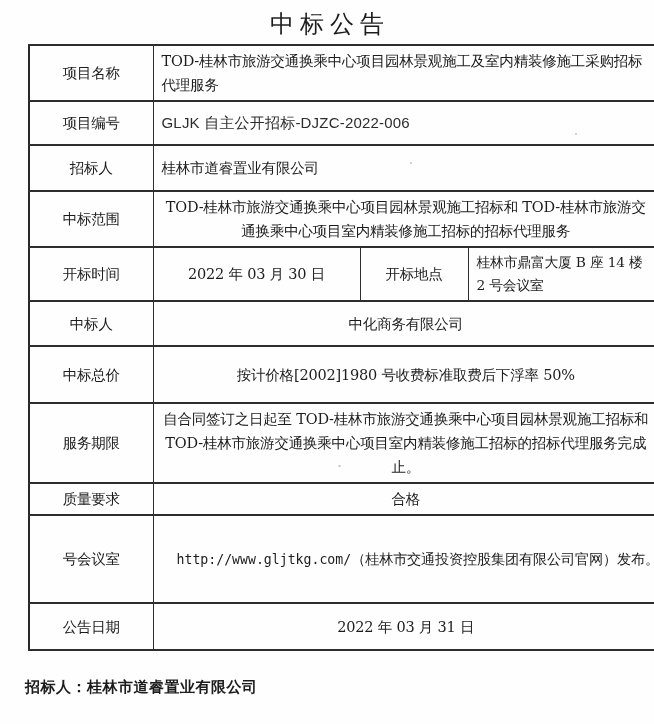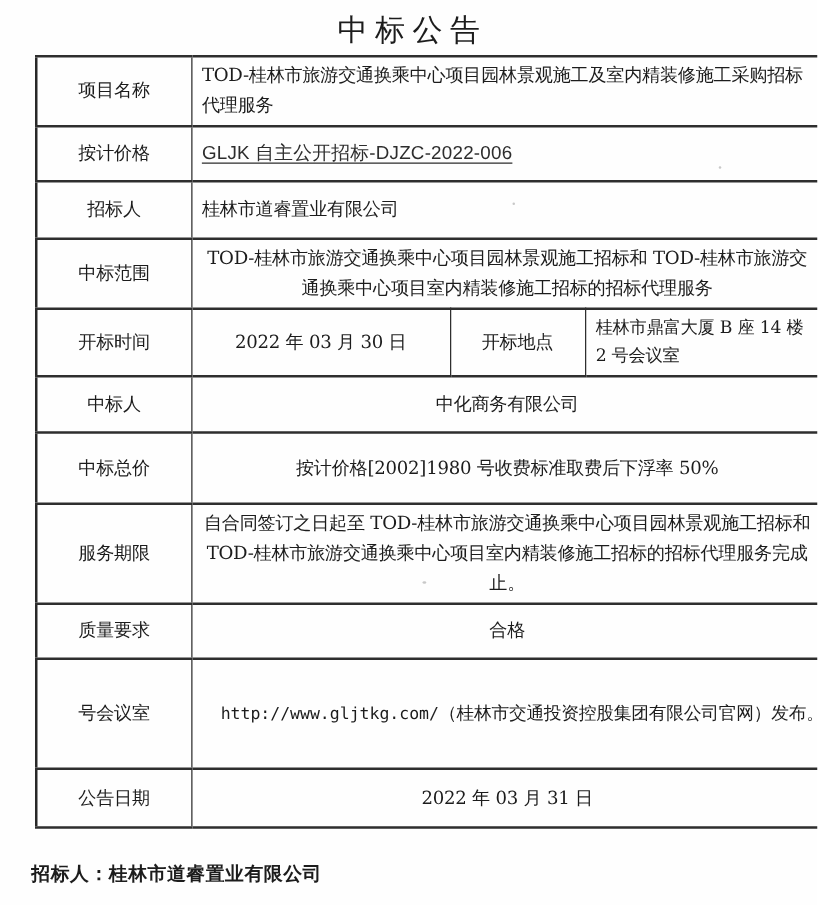"按计价格" td.label { text: 按计价格 -> 项目编号 }
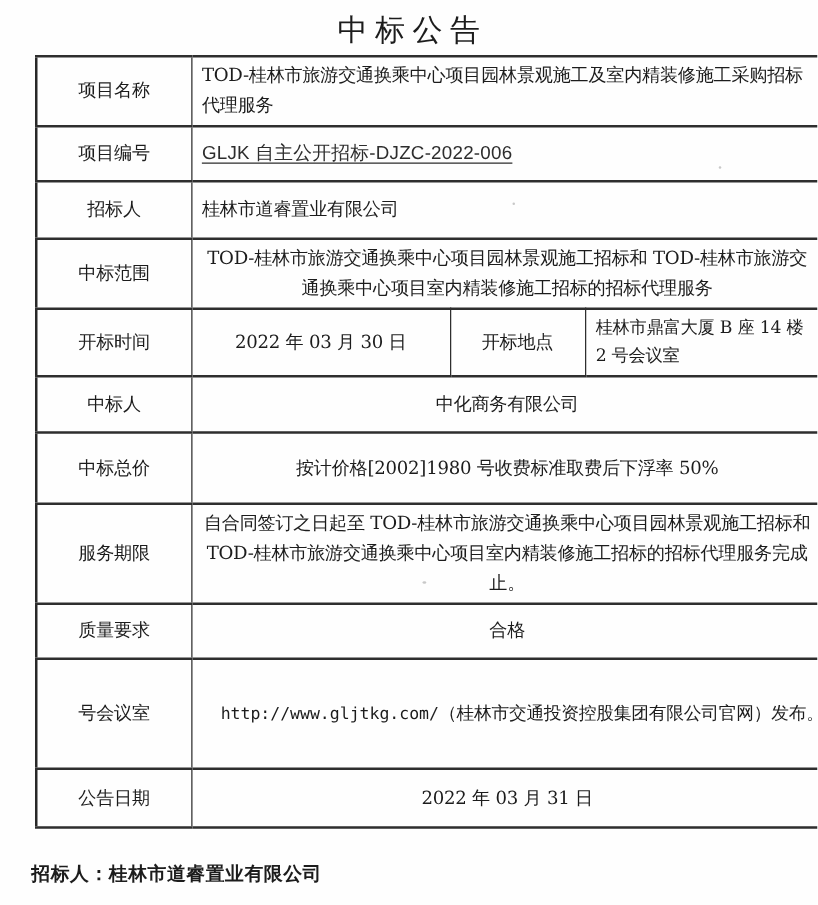"GLJK 自主公开招标-DJZC-2022-006" .proj-num { text-decoration: underline -> none }
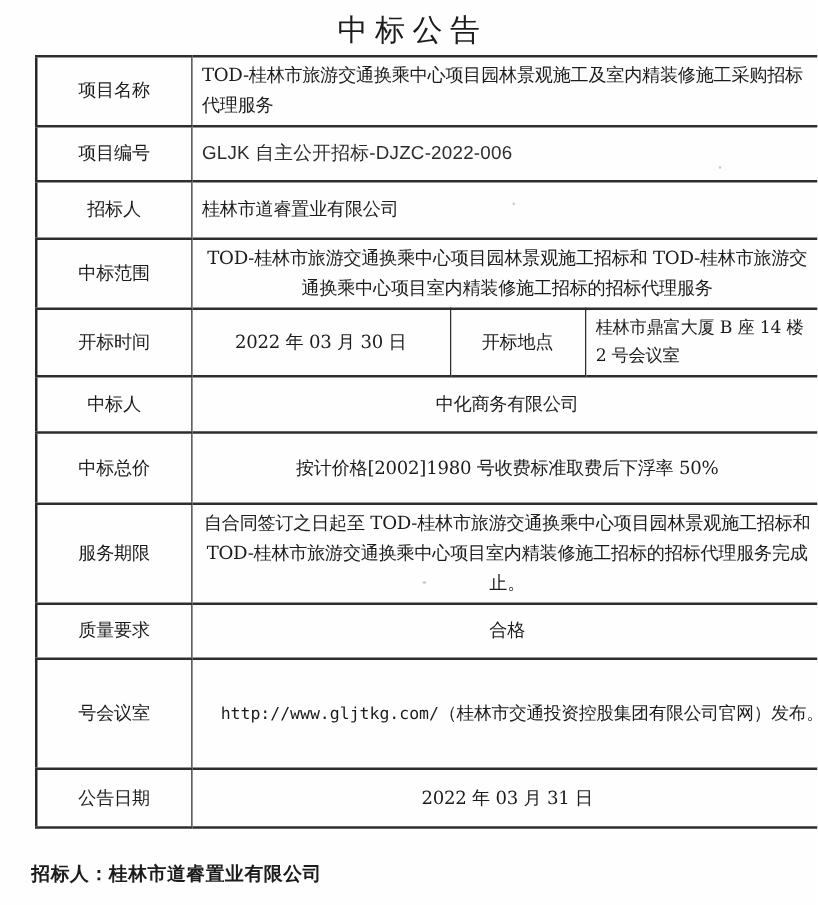"质量要求" tr.r9 td { height: 44px -> 32px }
